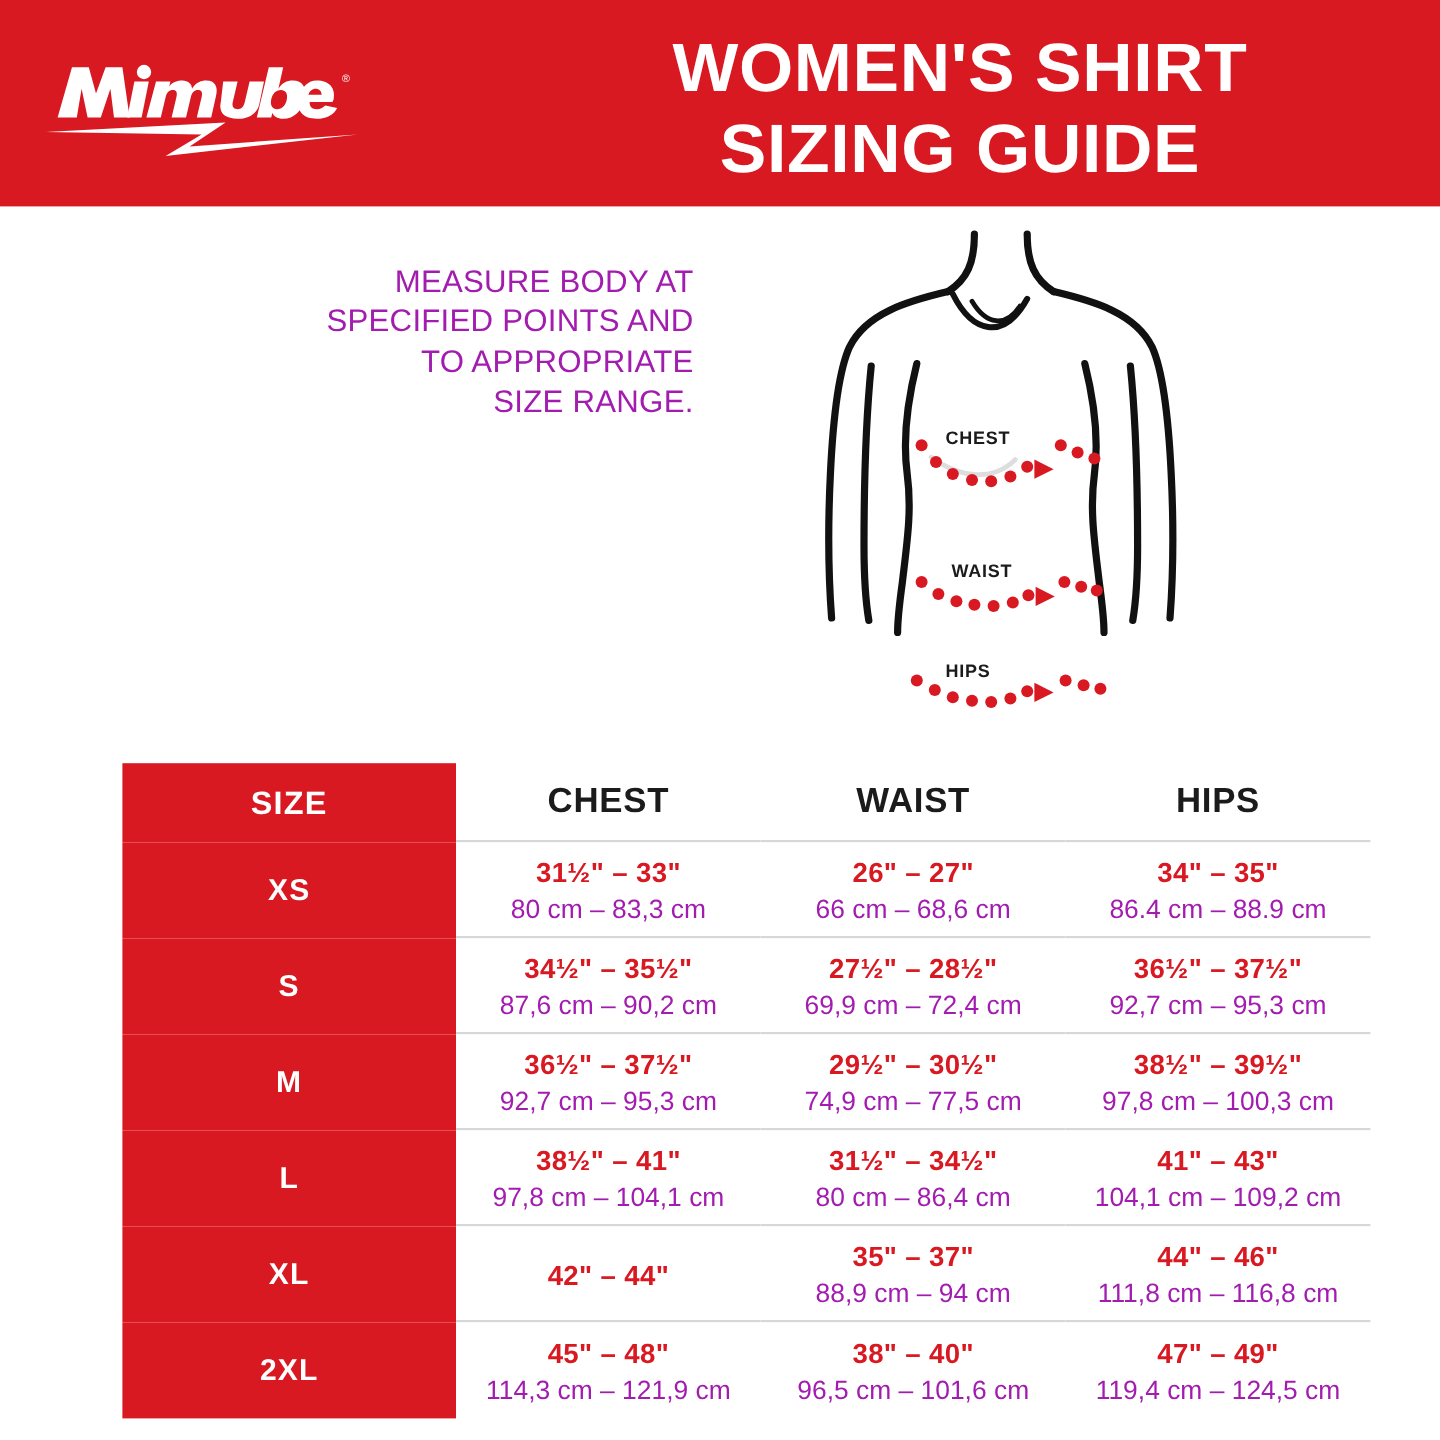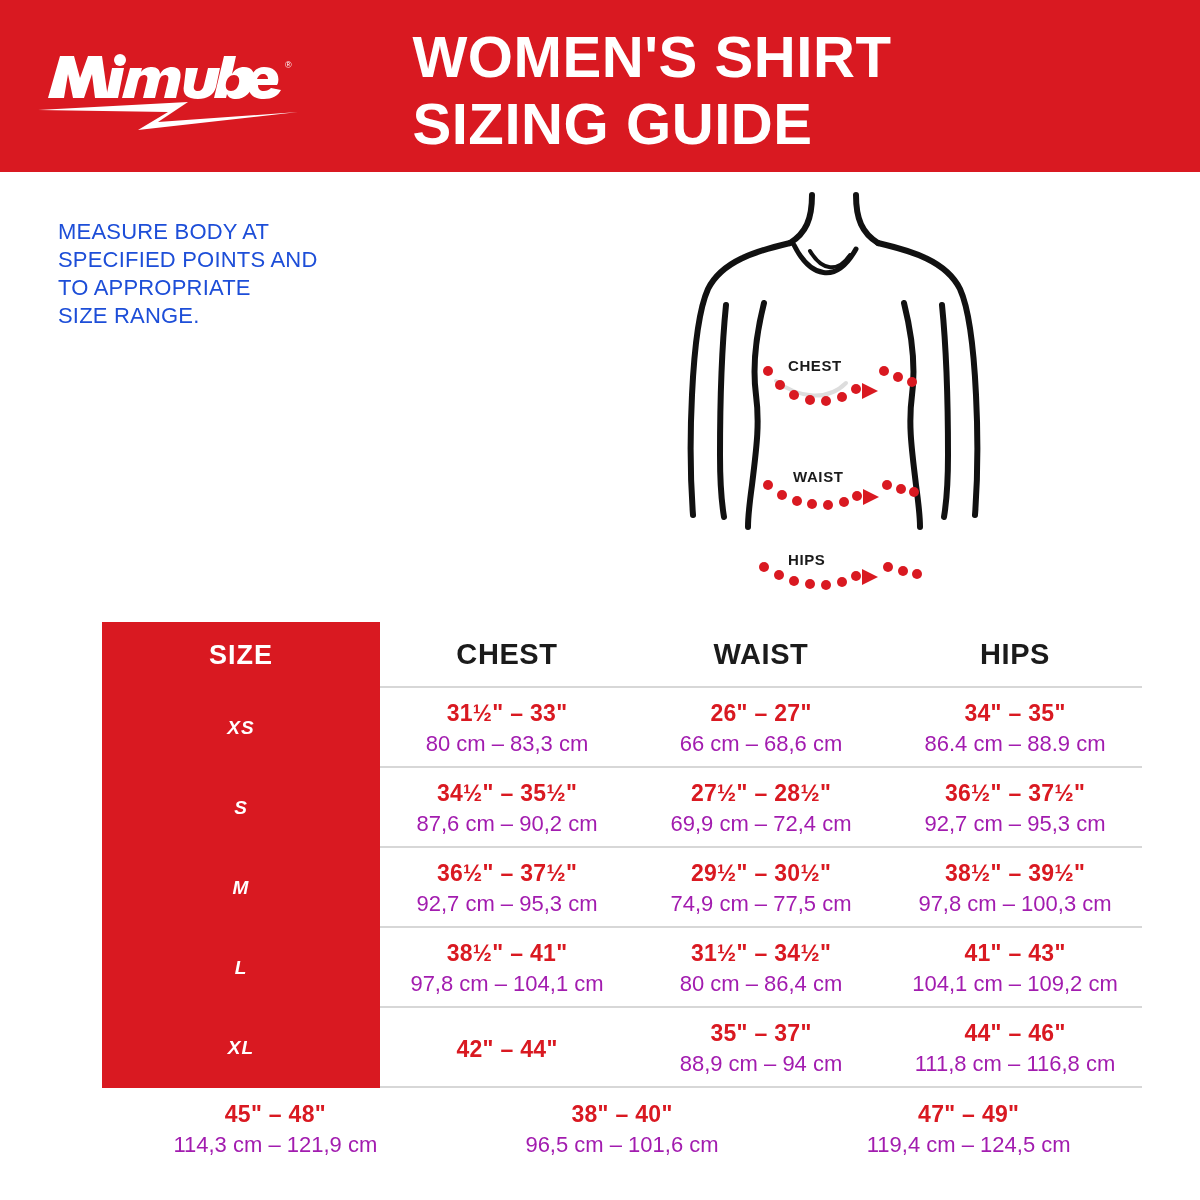"WOMEN'S SHIRT" .title-block { text-align: none -> center }
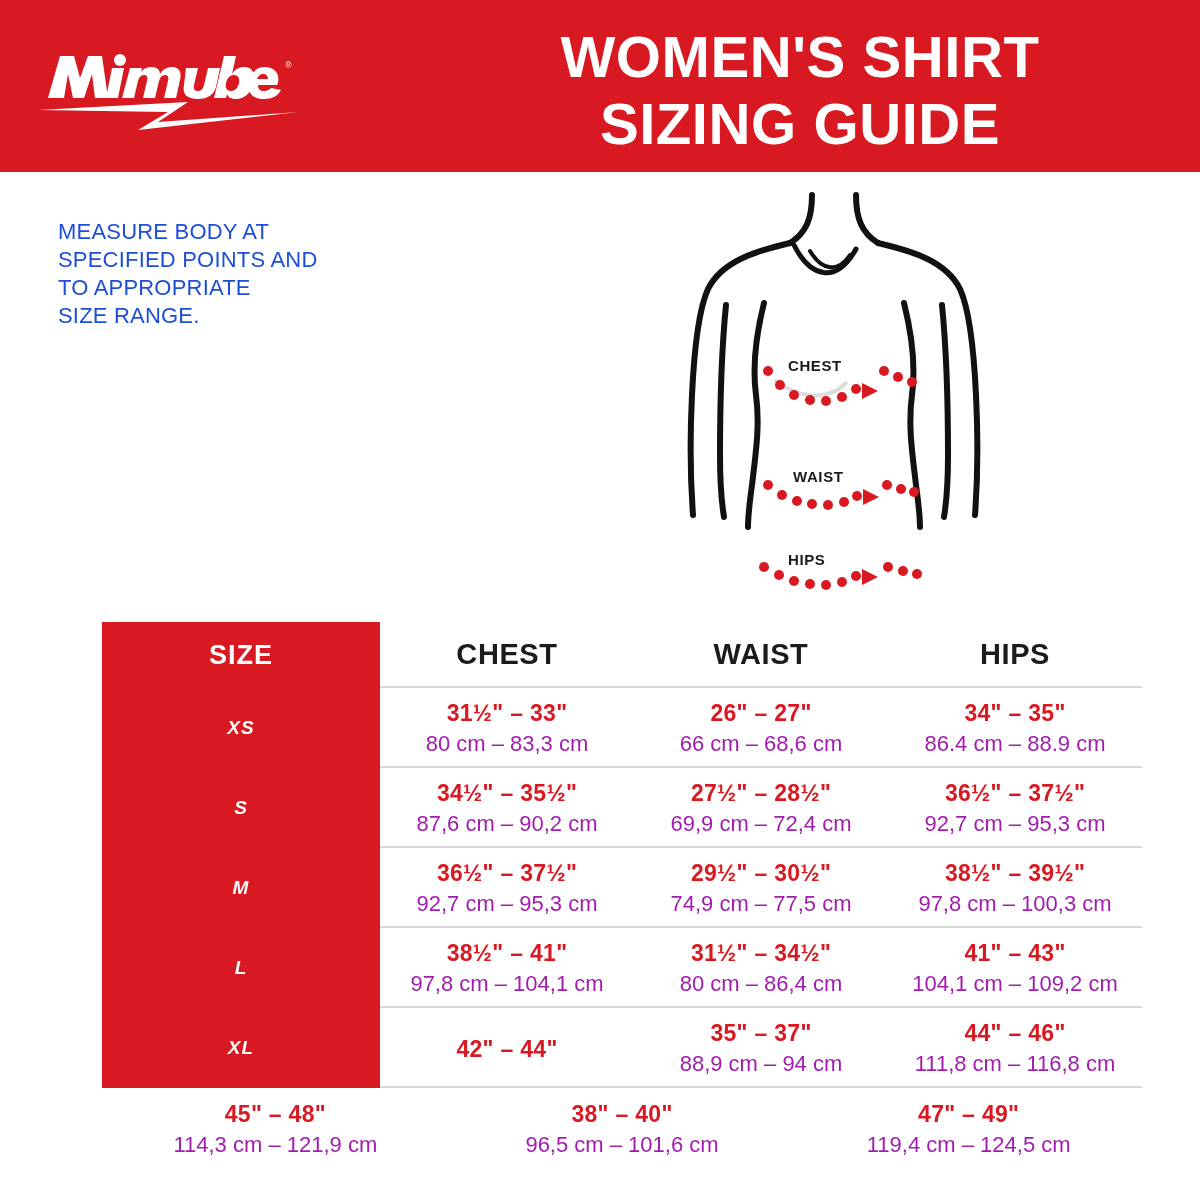"MEASURE BODY AT" .instructions { color: #1d4ed8 -> #a21caf; font-size: 22px -> 26px; text-align: none -> right }
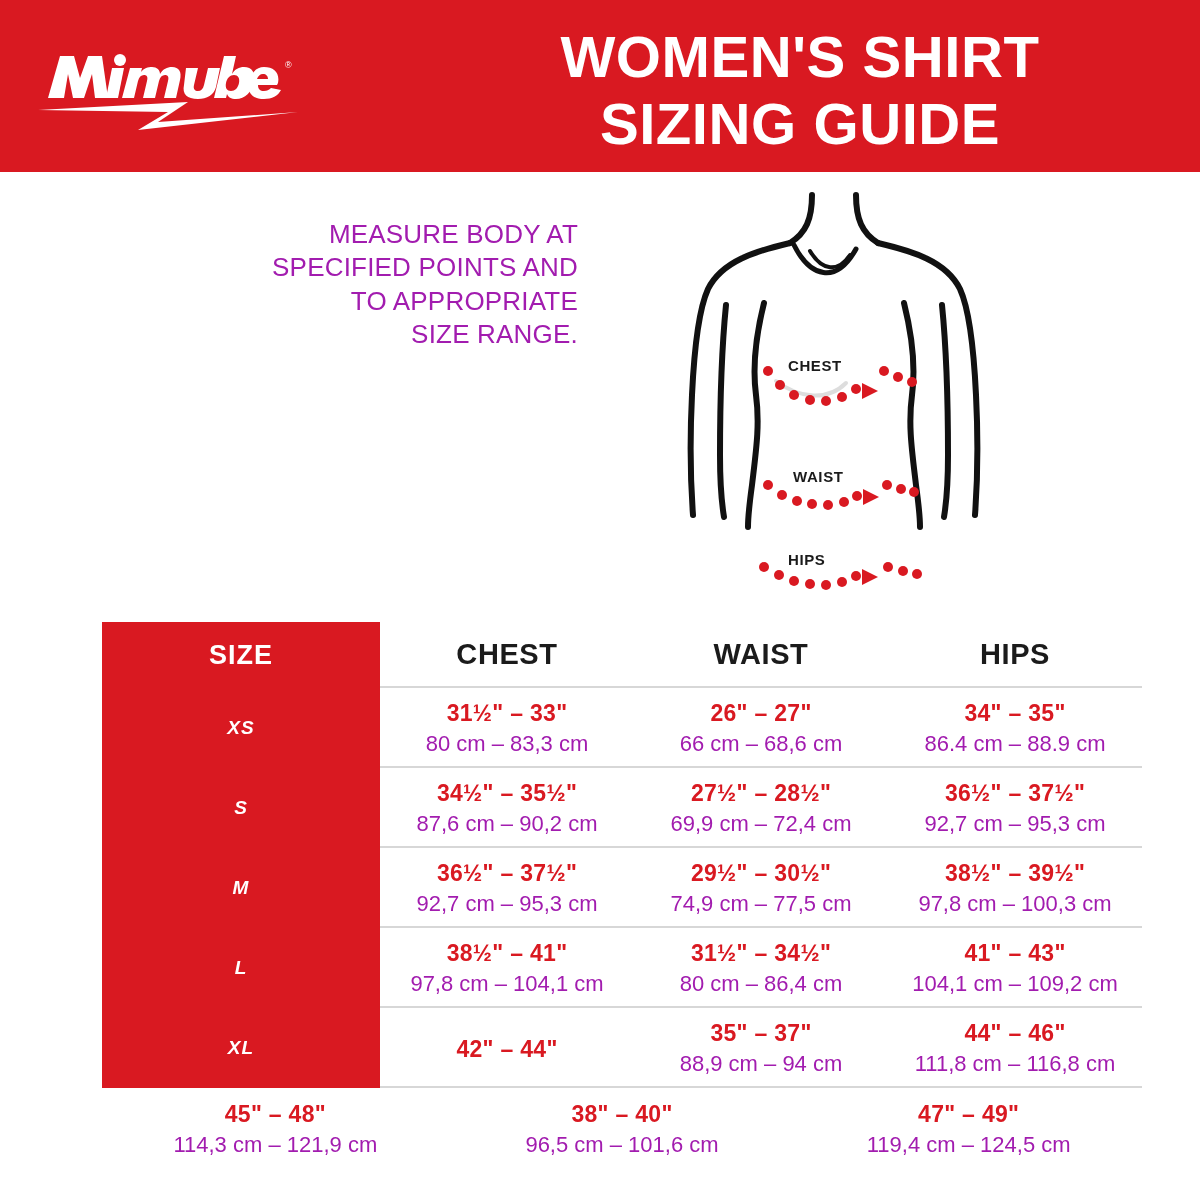"SIZE" .table { top: 622px -> 636px }
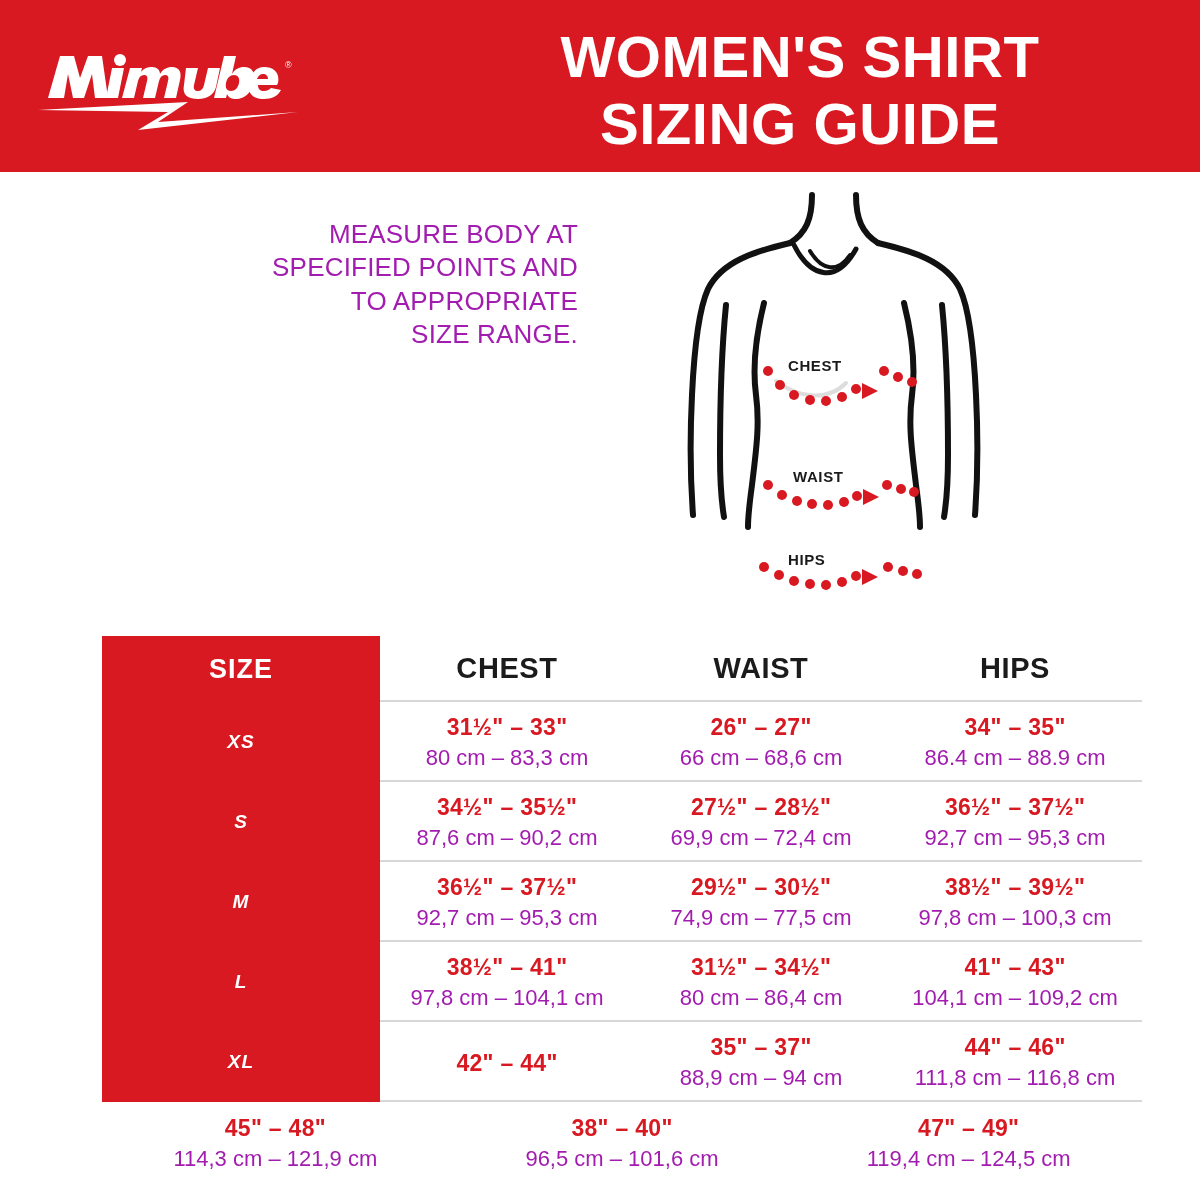"XS" .body-row .cell-size { font-size: 19px -> 25px; font-style: italic -> none }
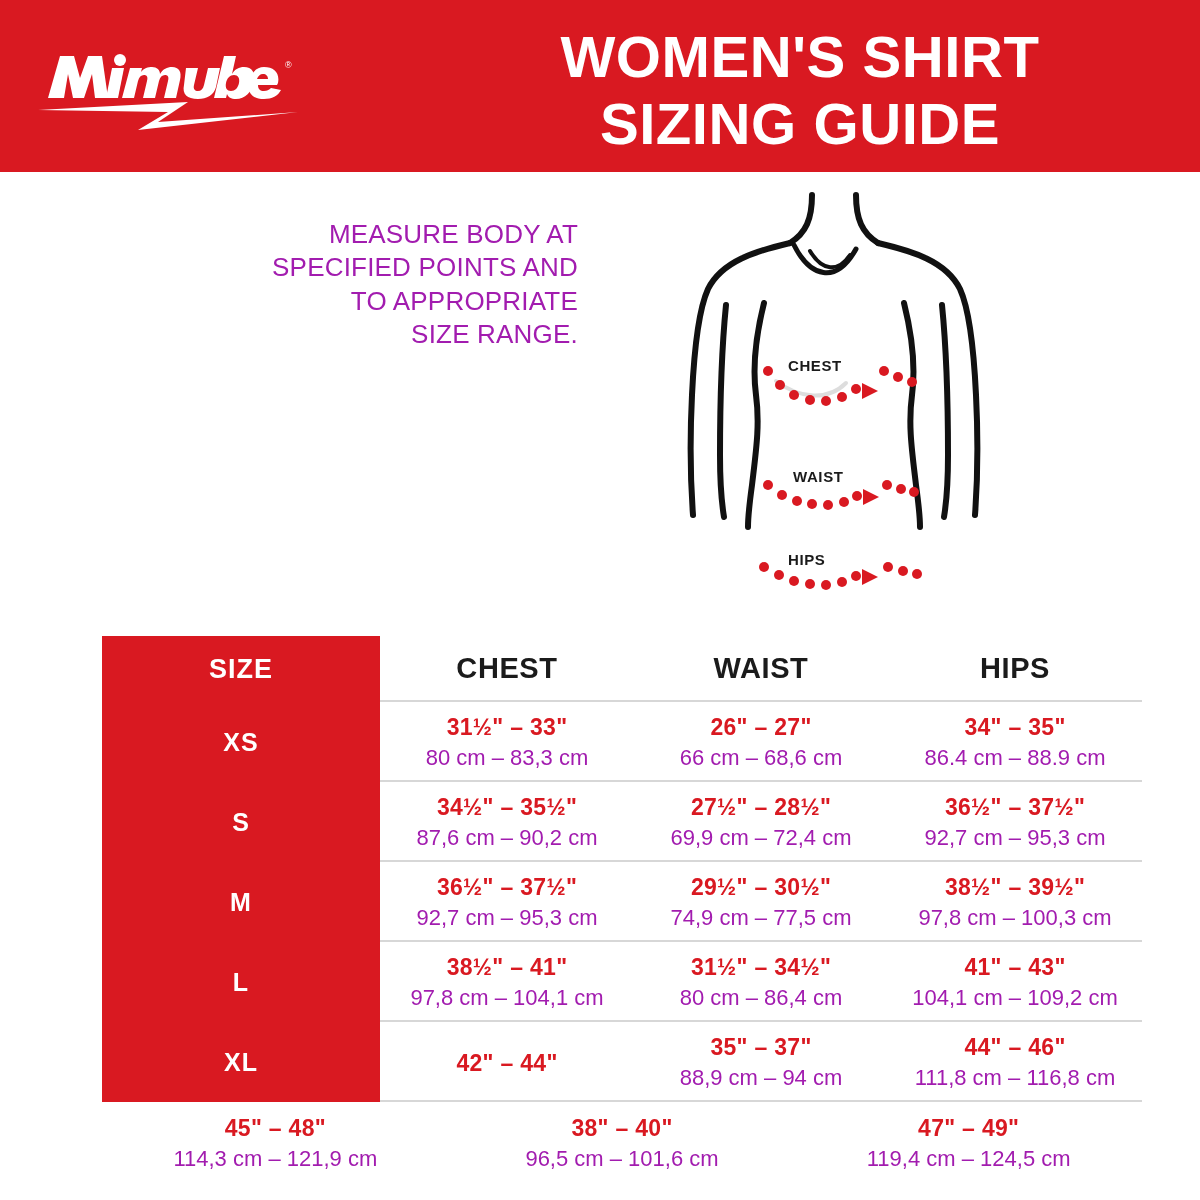"2XL" div.cell-size { html: none -> <div>2XL</div> }
